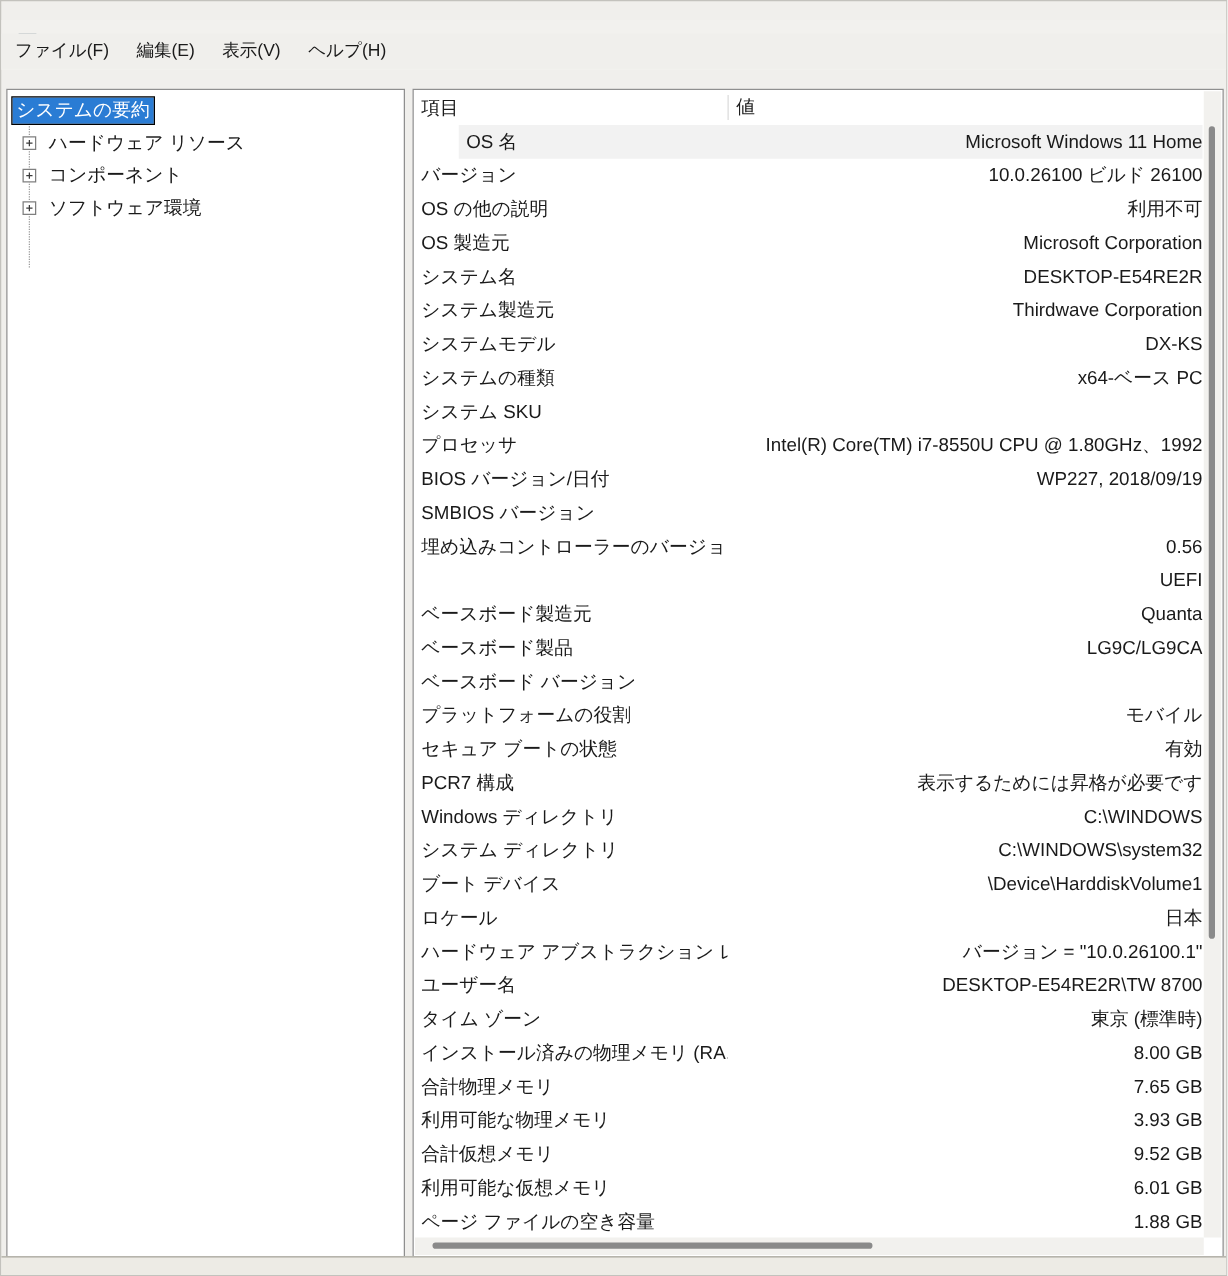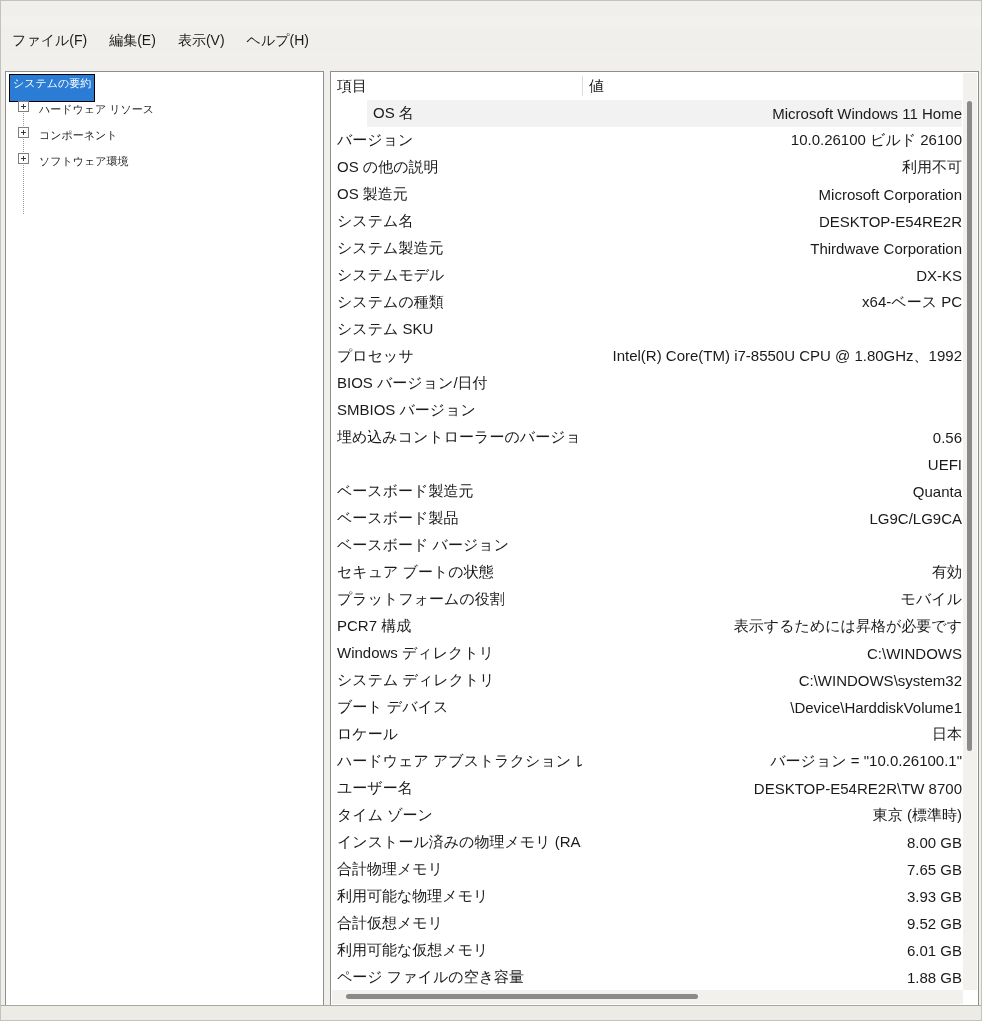"システムの要約" .tree-item { align-items: none -> center; font-size: 11px -> 15px }
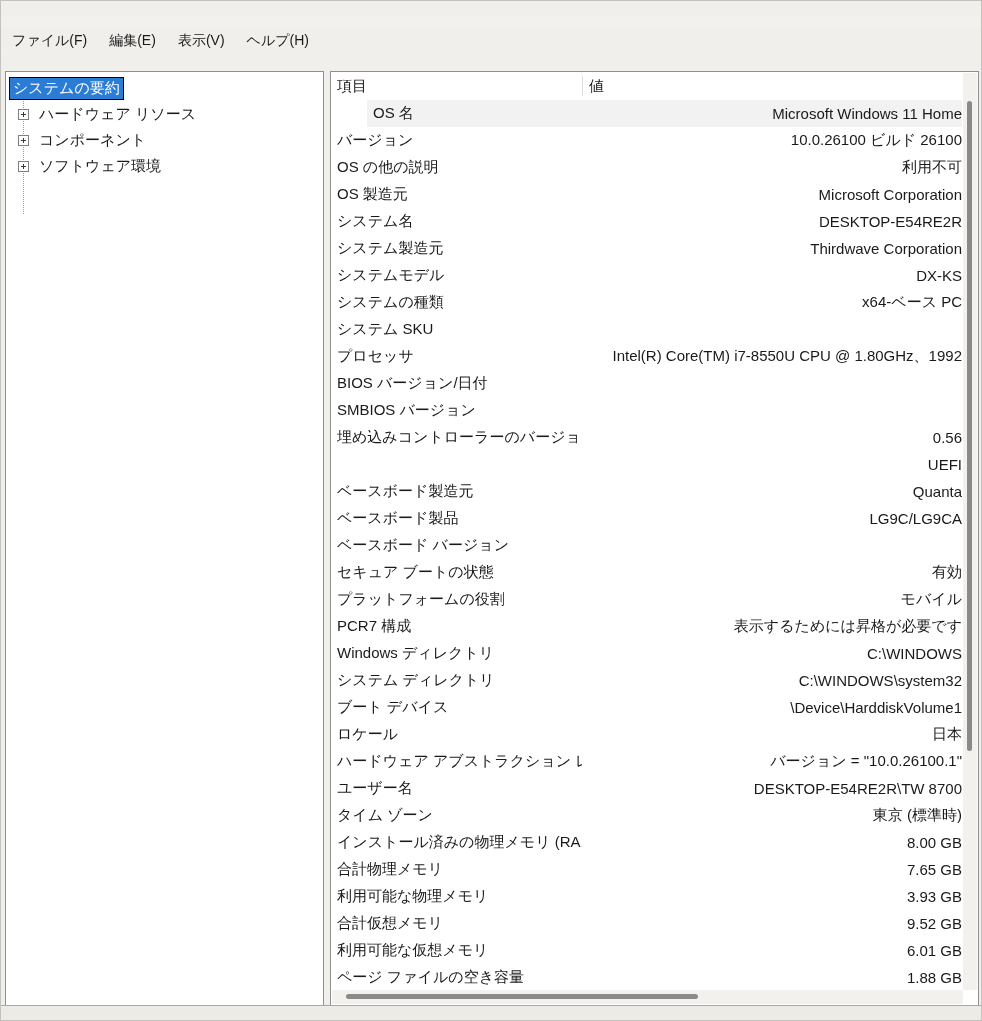"WP227, 2018/09/19" div.cell-value { html: none -> <div> WP227, 2018/09/19</div> }
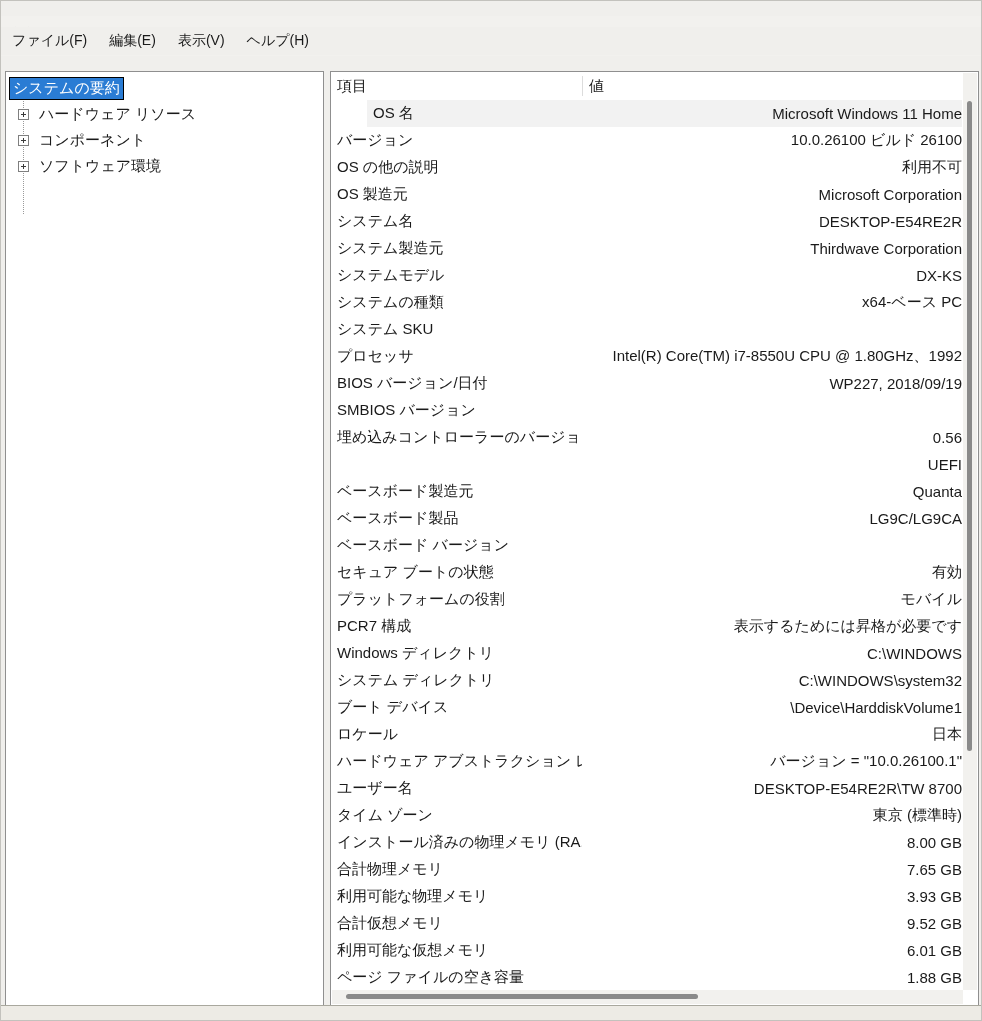"セキュア ブートの状態" div.table-row { order: before "プラットフォームの役割" -> after "プラットフォームの役割" }
